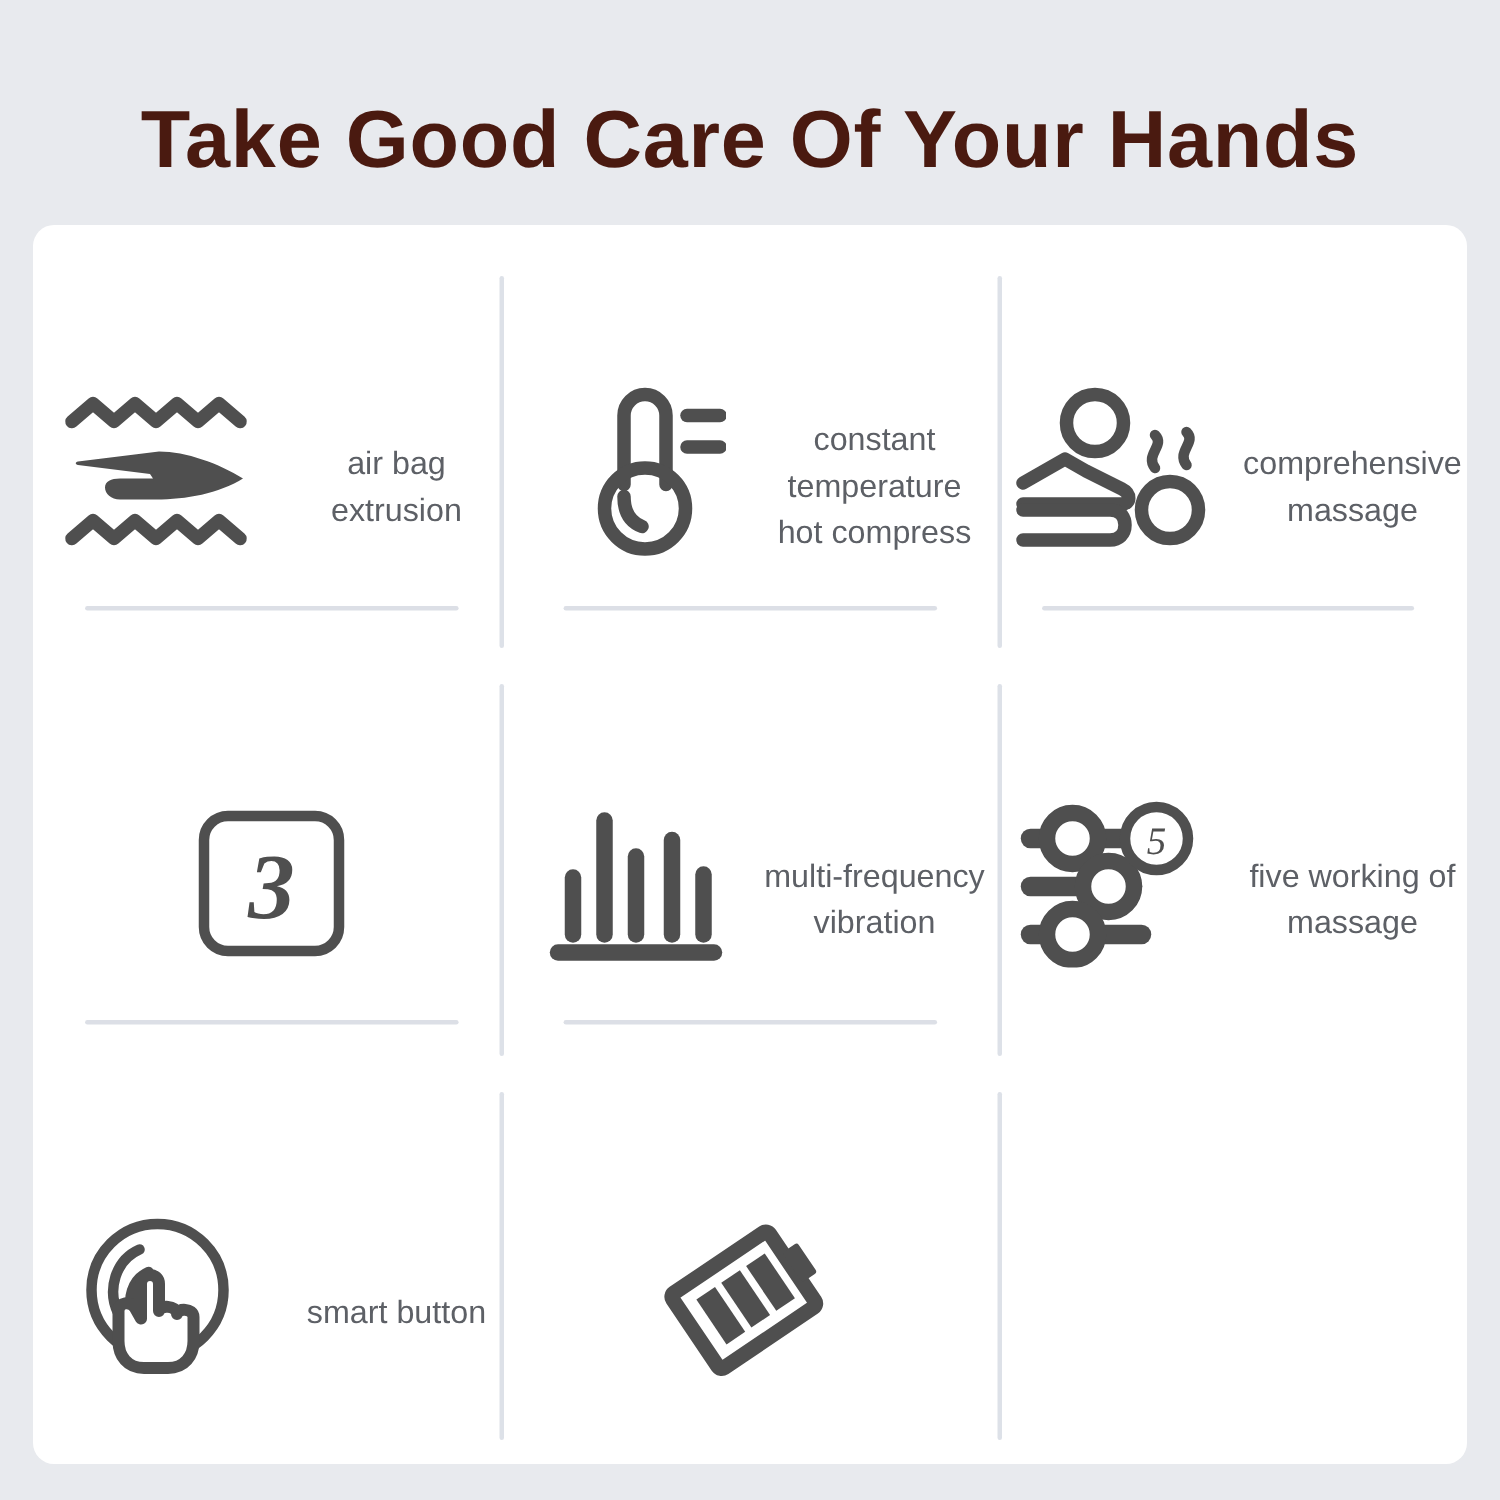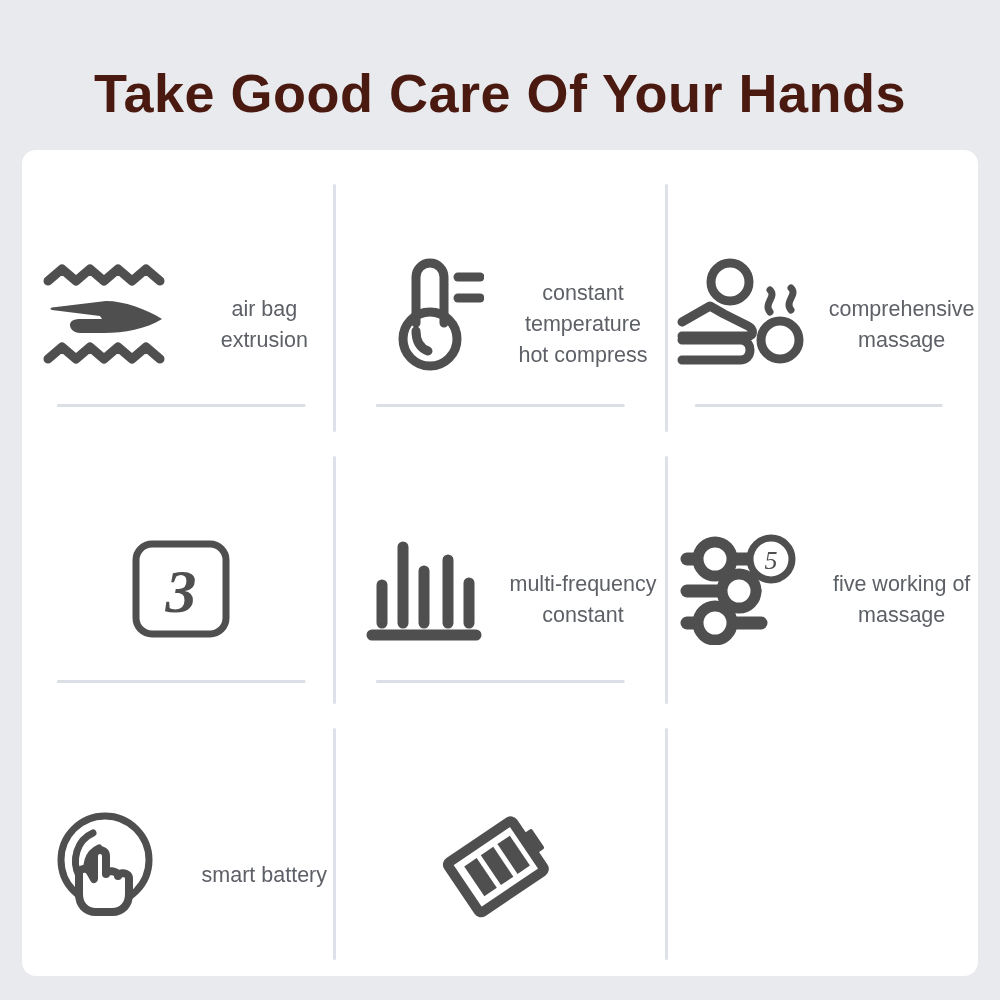"multi-frequency" div.cell-label { text: constant -> vibration }
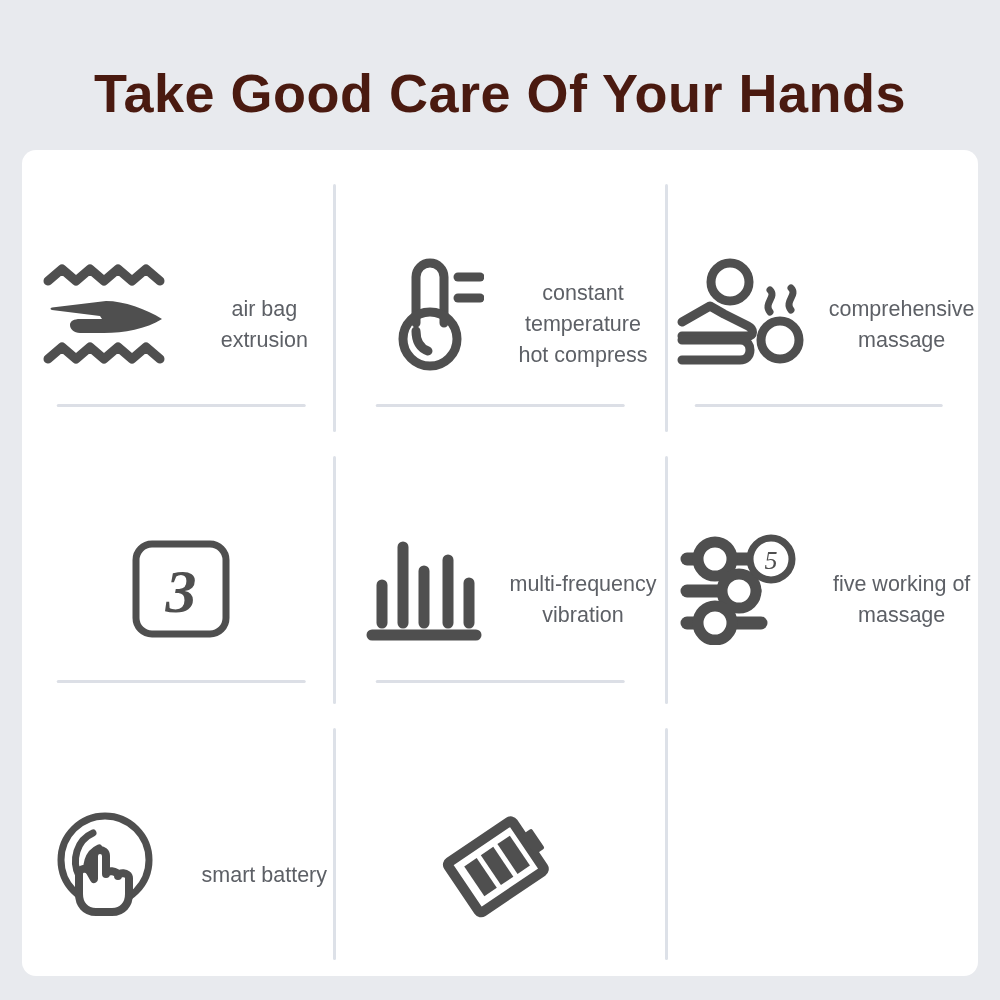"smart battery" div.cell-label { text: battery -> button }
